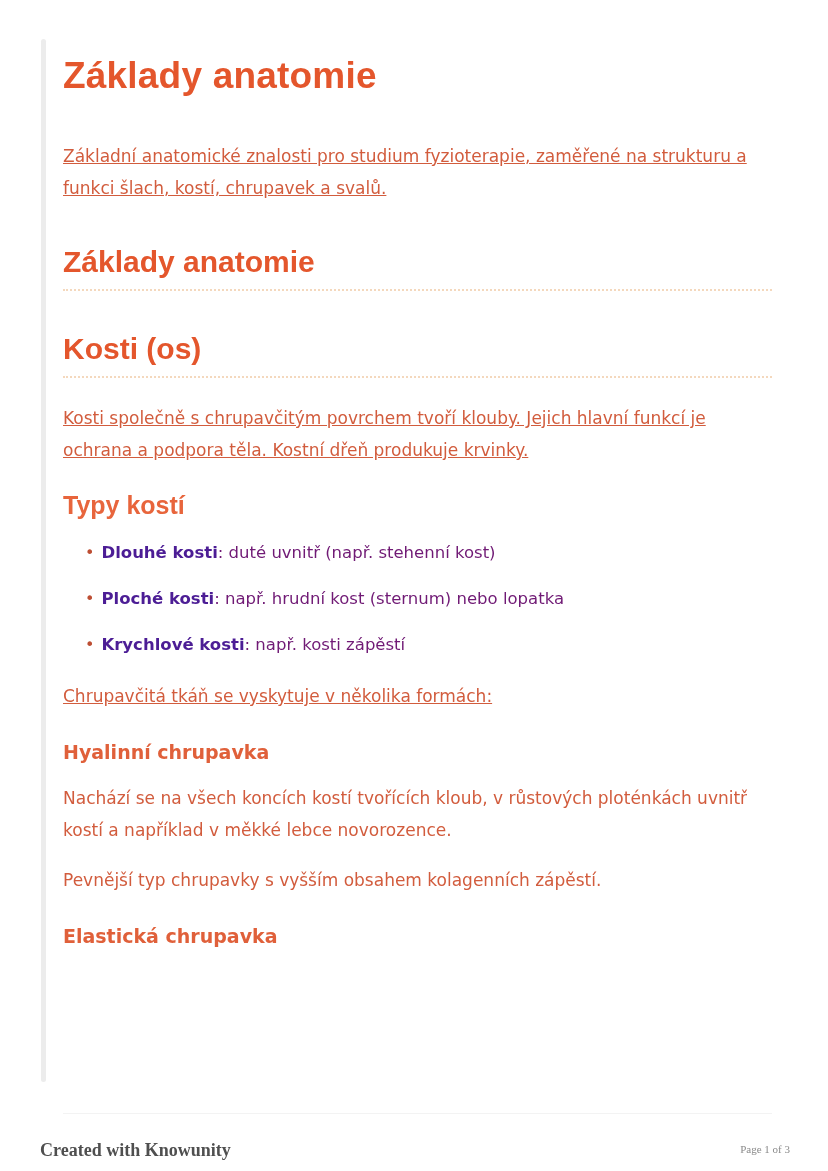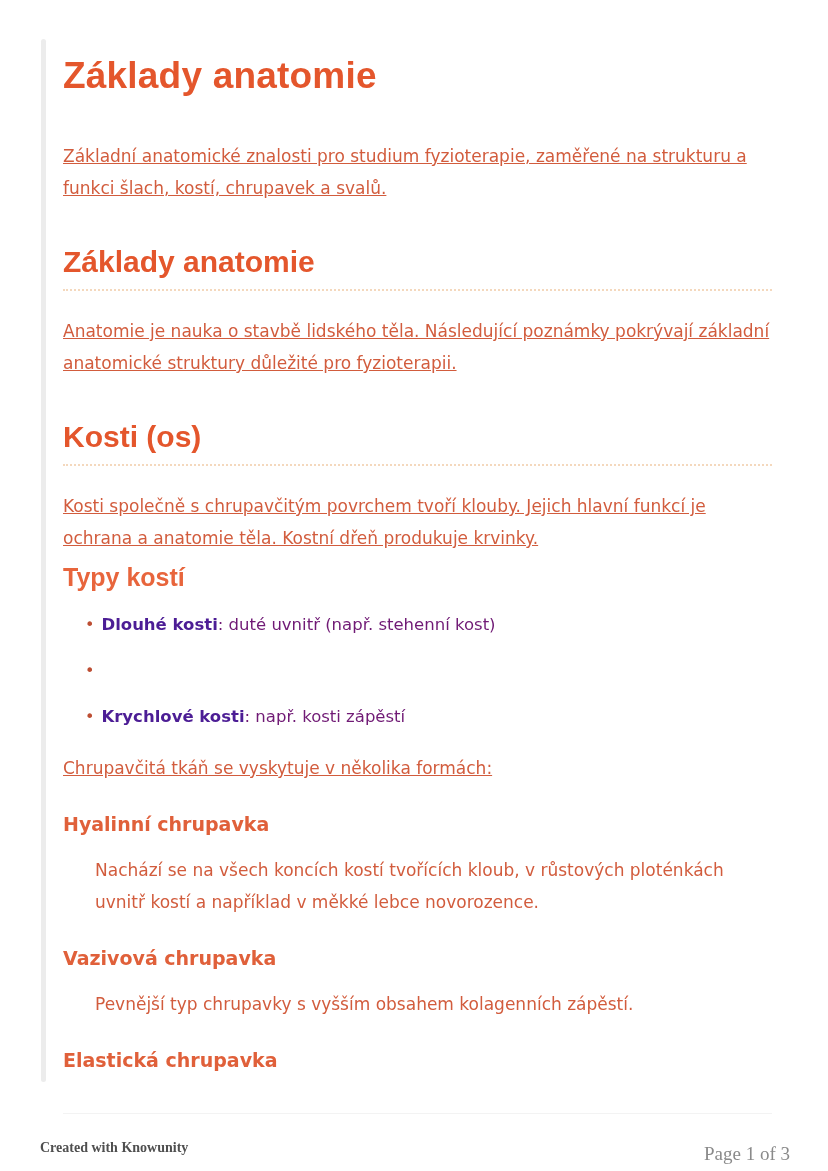"Anatomie je nauka o stavbě" p.body-text { html: <p>Anatomie je nauka o stavbě lidského těla. Následující poznámky pokrývají základní anatomické struktury důležité pro fyzioterapii.</p> -> none }
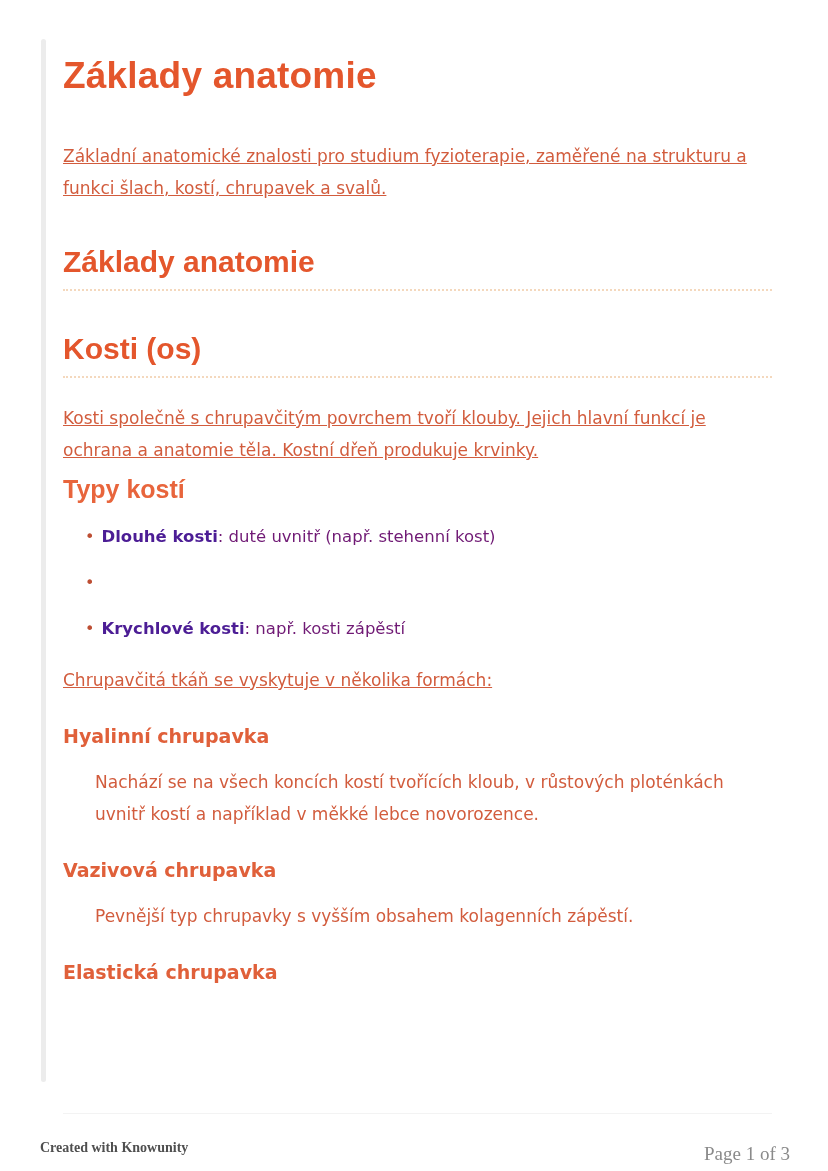"Kosti společně s chrupavčitým povrchem" p.body-text { text: anatomie -> podpora }
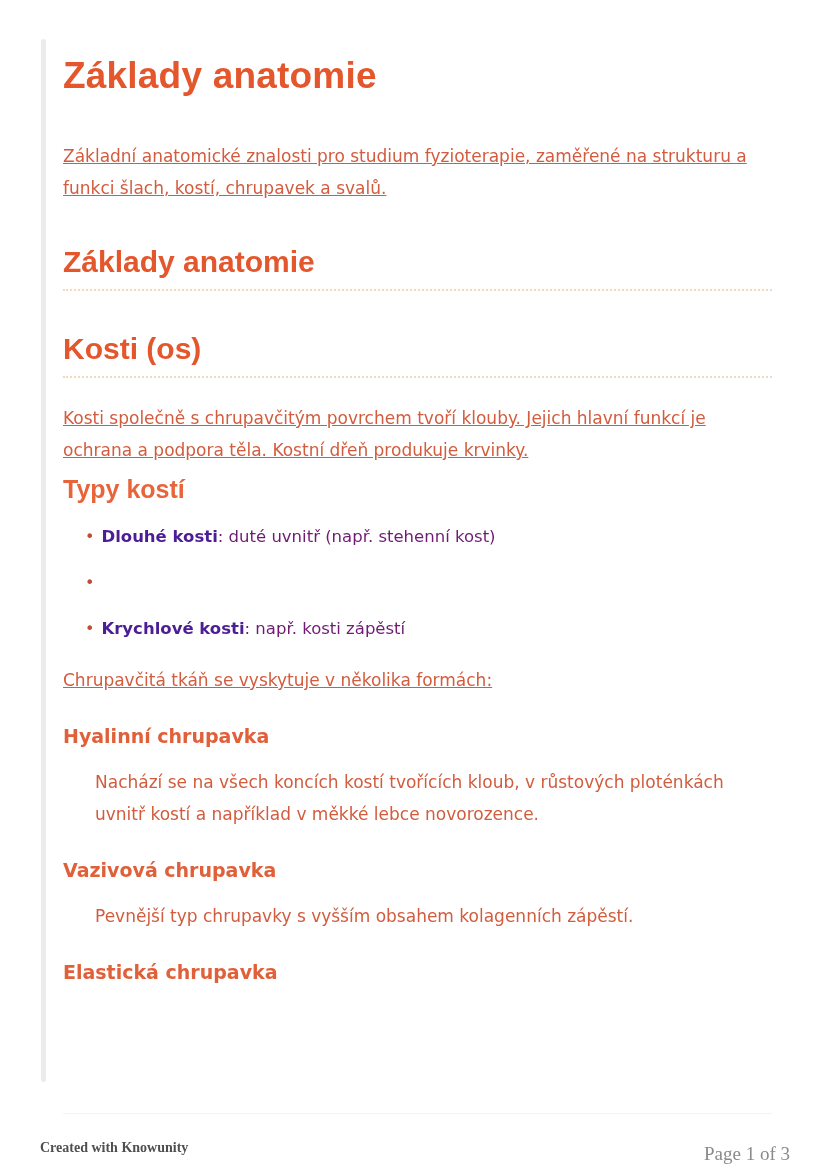"Typy kostí" h3.sub-heading { margin-top: 8px -> 24px }
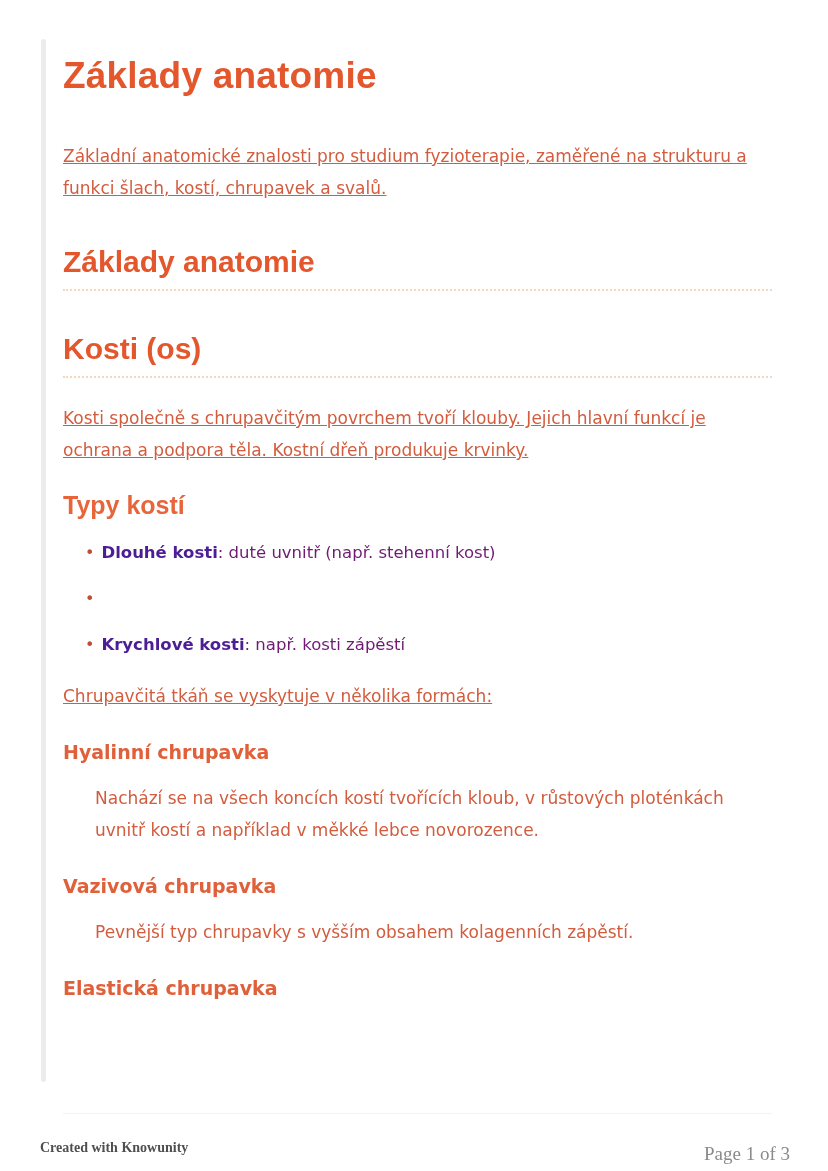"Ploché kosti: např. hrudní kost" span { html: none -> <span><span>Ploché kosti</span><span>: např. hrudní kost (sternum) nebo lopatka</span></span> }
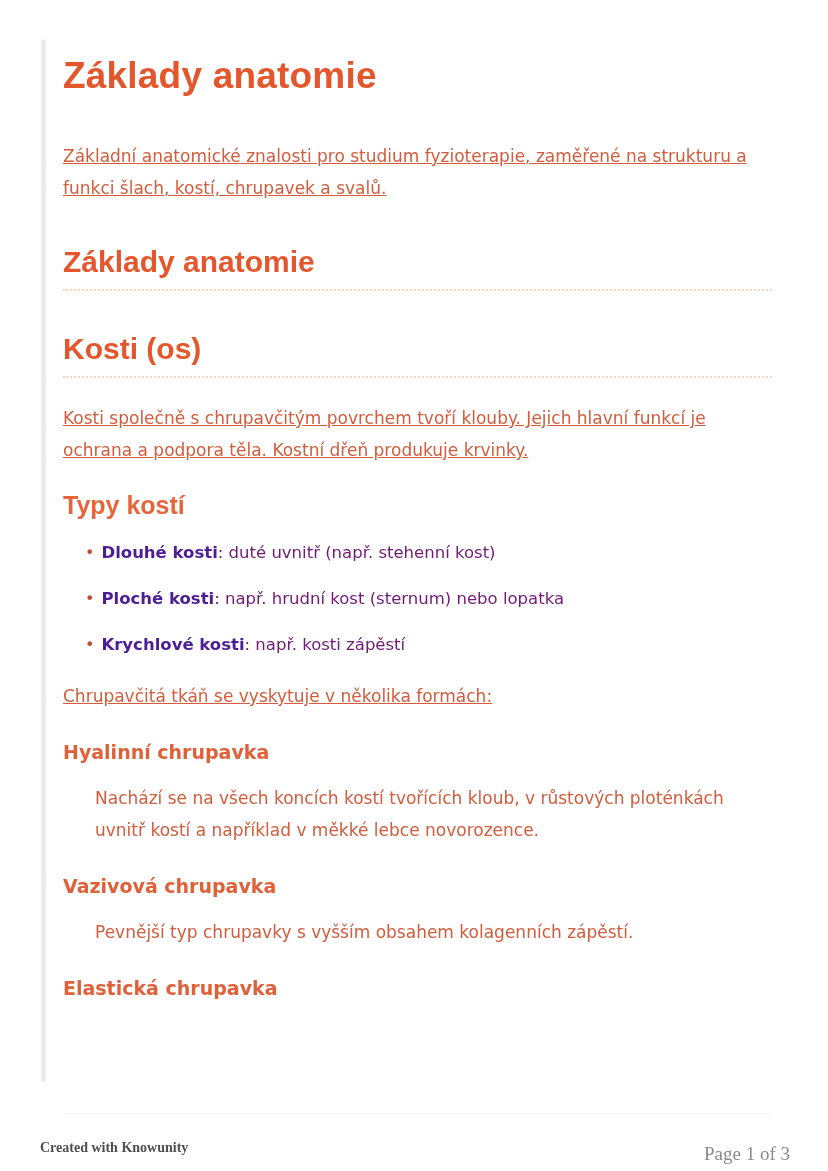"Nachází se na všech koncích" p.item-text { margin-left: 32px -> none }
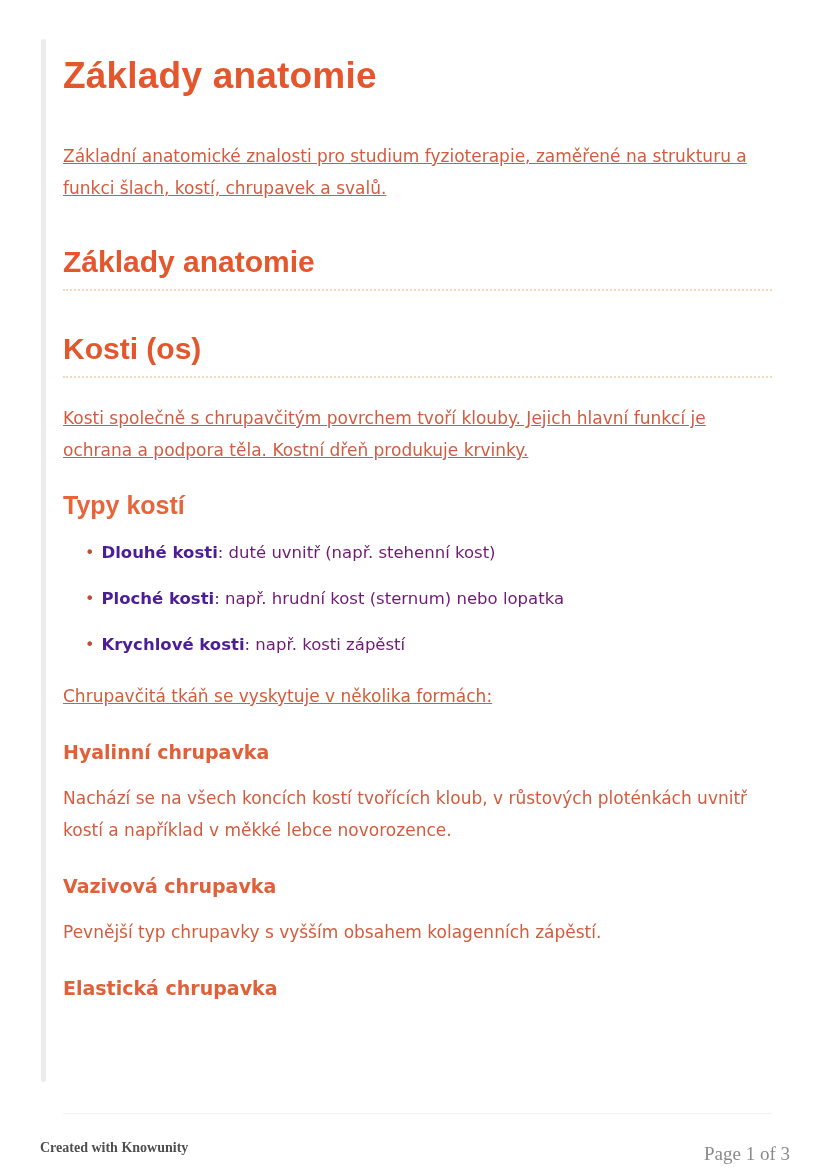"Vazivová chrupavka" h4.item-heading { html: <h4>Vazivová chrupavka</h4> -> none }
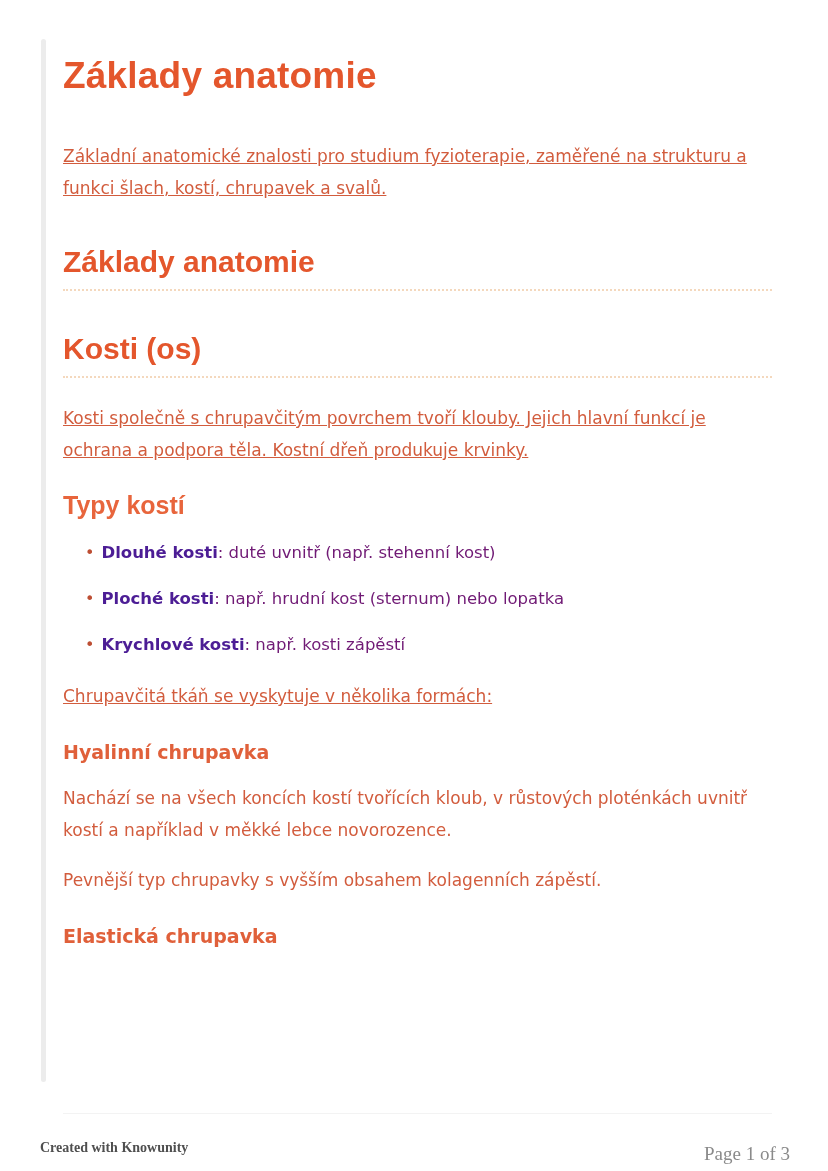"Created with Knowunity" .footer-left { font-size: 14px -> 18px }
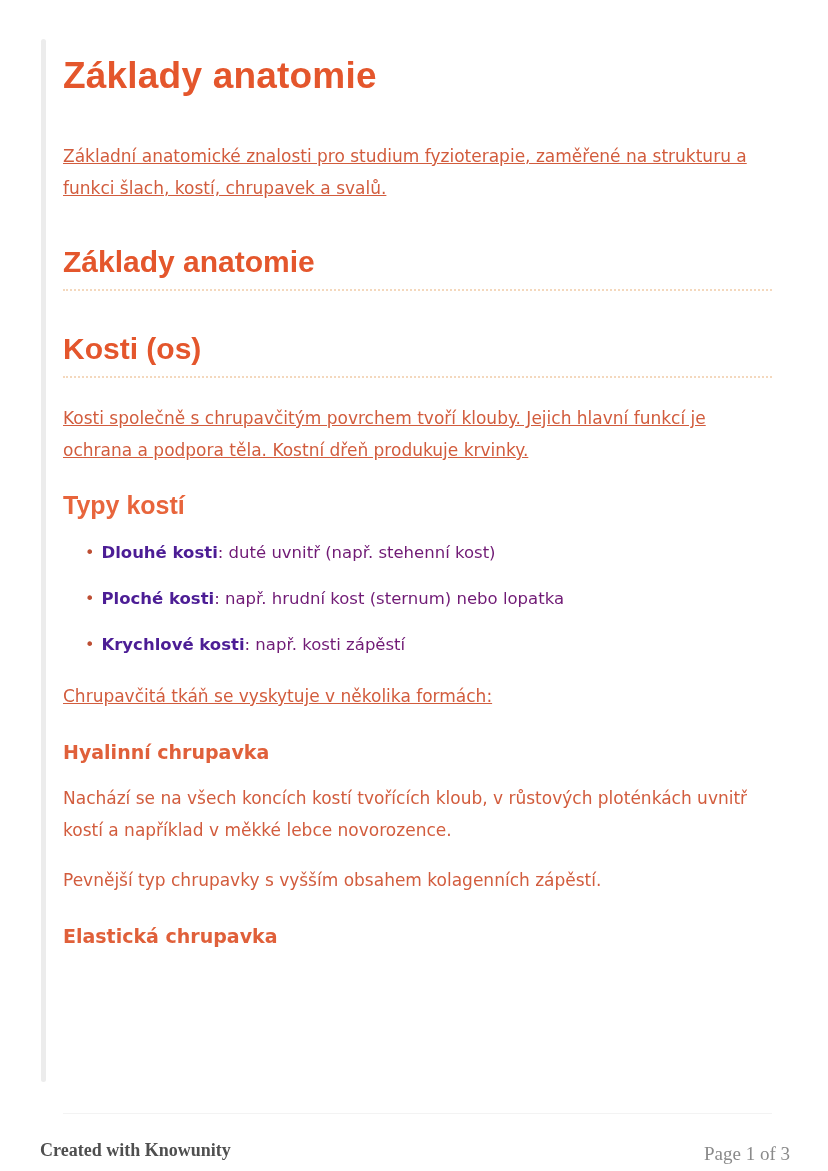"Page 1 of 3" .footer-right { font-size: 19px -> 11px }
